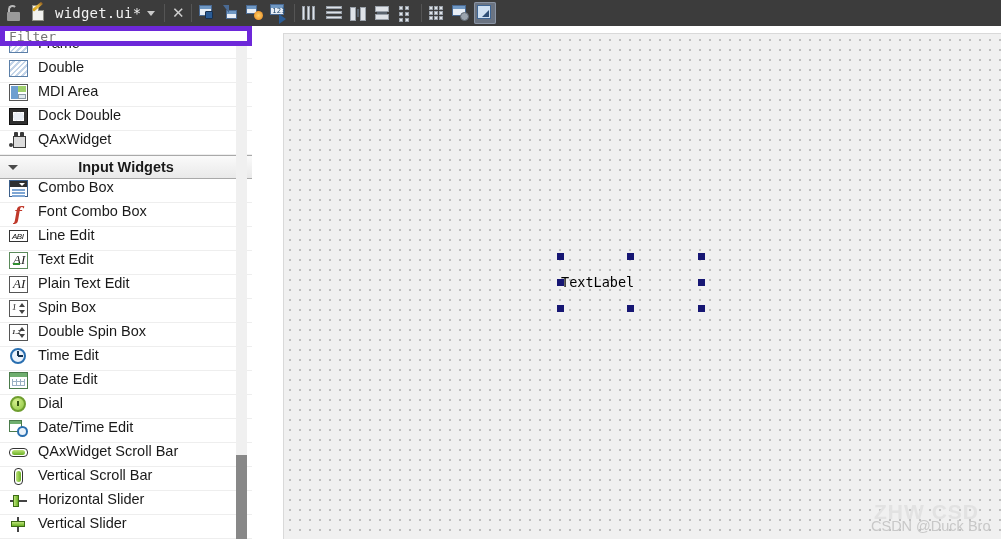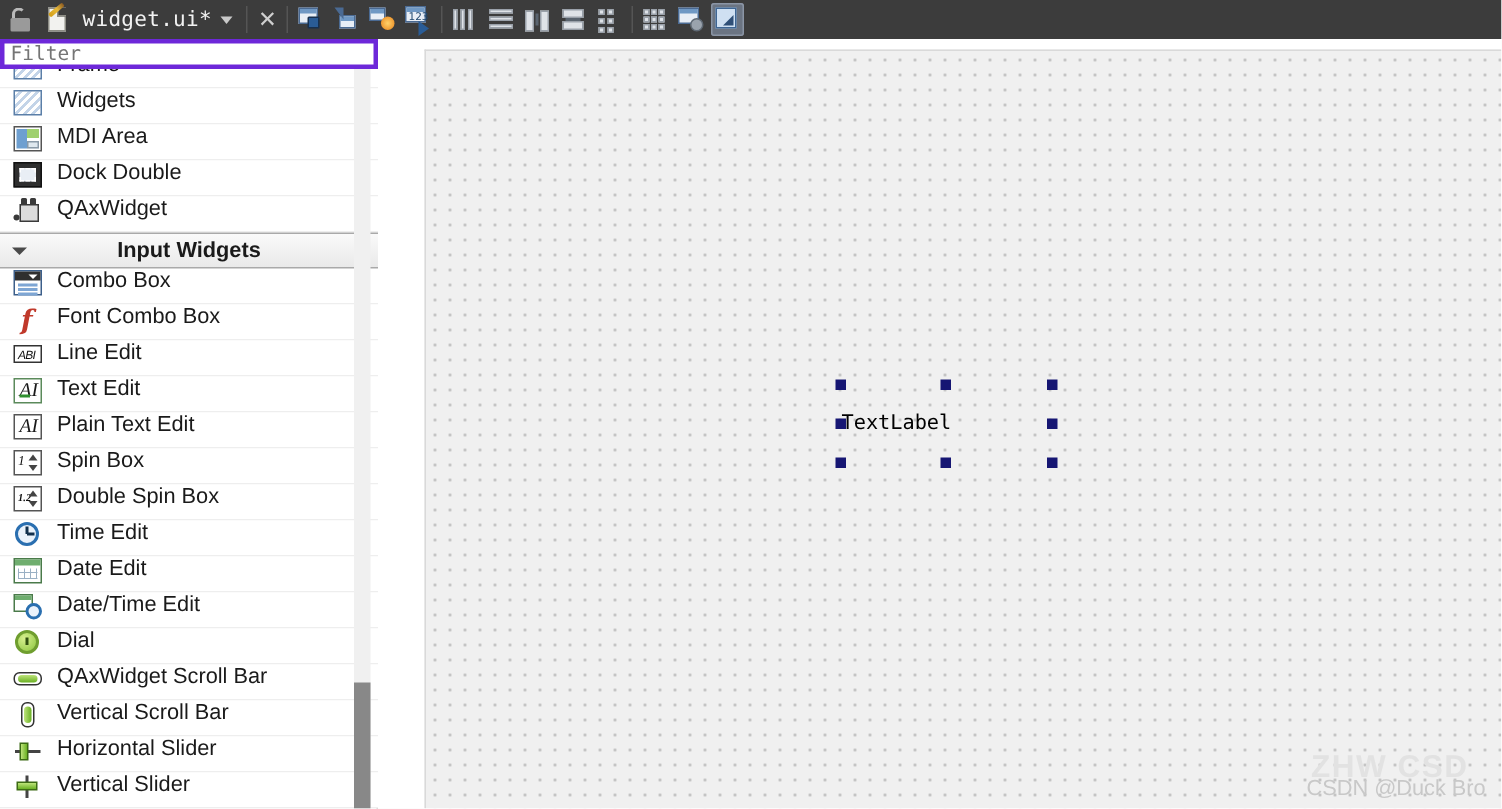"Filter" .filter-input { border: 3px solid #6d28d9 -> 5px solid #6d28d9 }
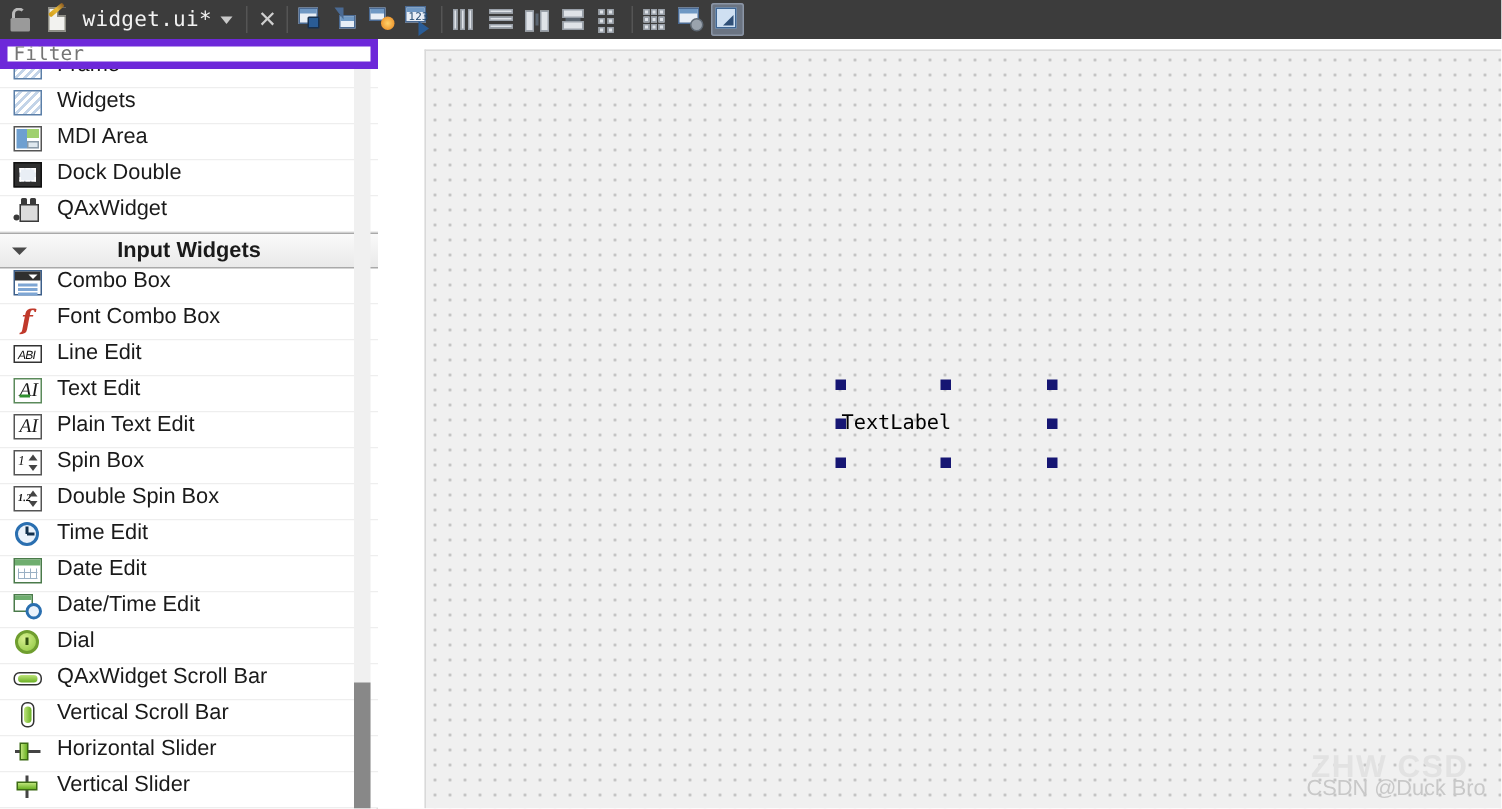"Widgets" span.lbl { text: Widgets -> Double }
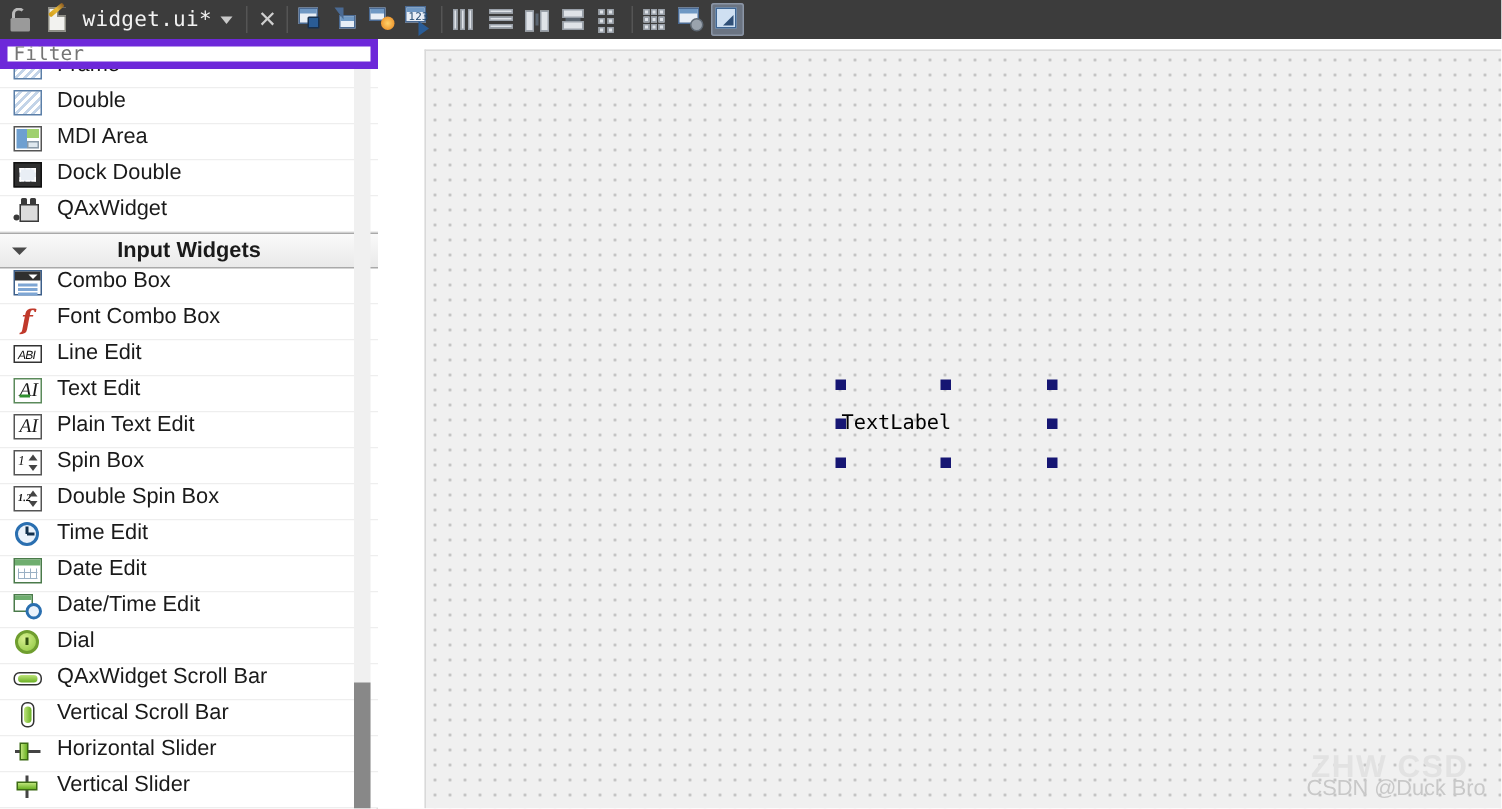"Date/Time Edit" div.item { order: before "Dial" -> after "Dial" }
